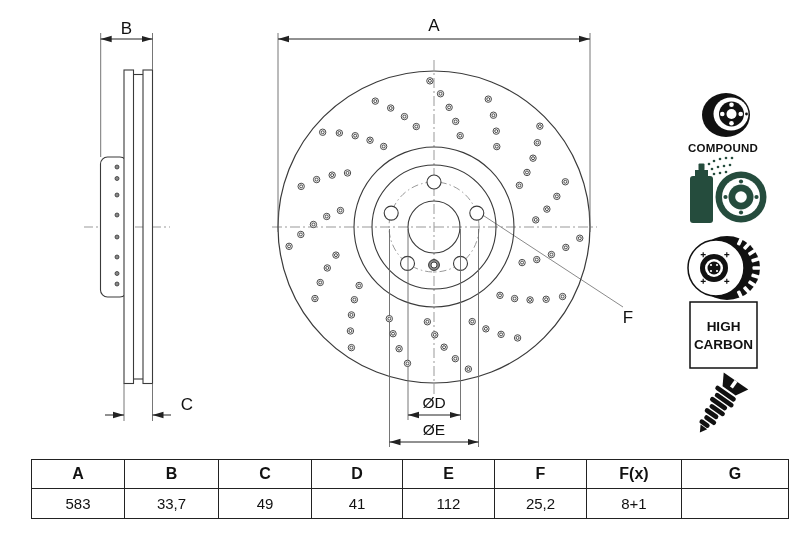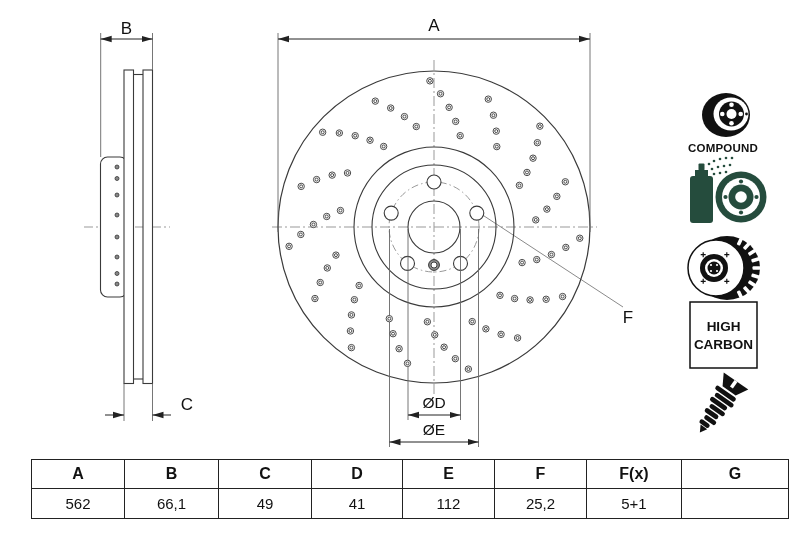"562" td { text: 562 -> 583 }
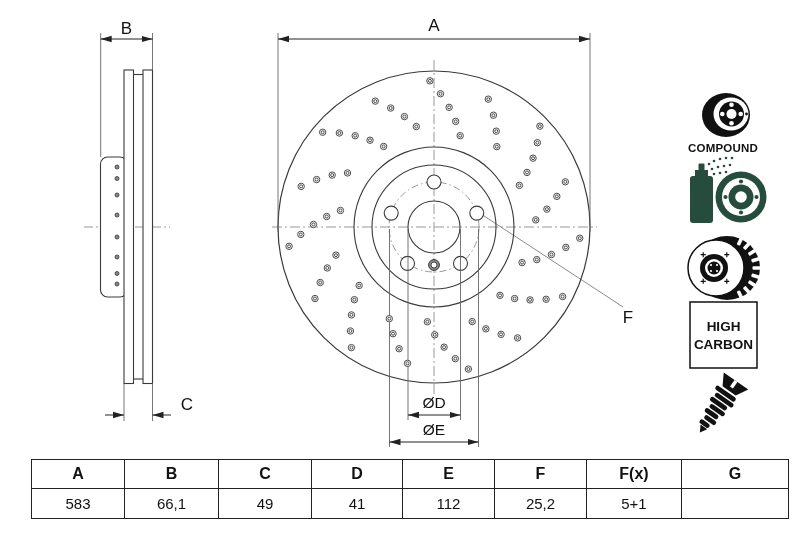"66,1" td { text: 66,1 -> 33,7 }
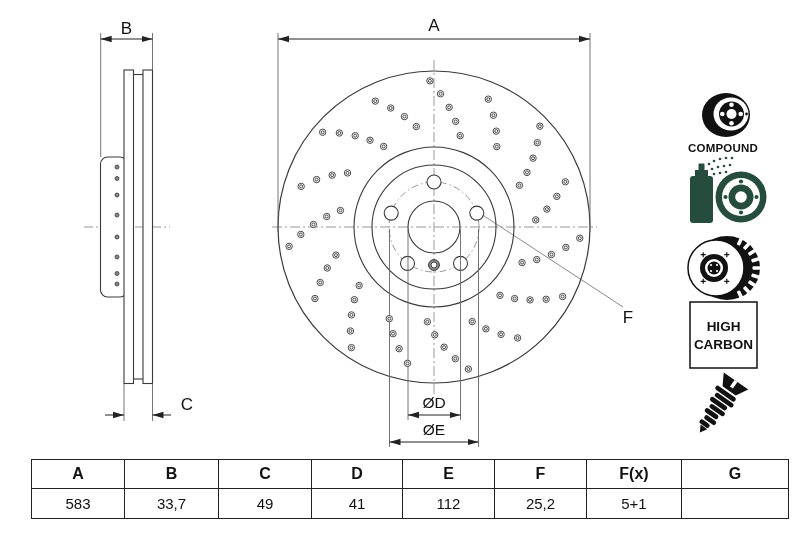"5+1" td { text: 5+1 -> 8+1 }
